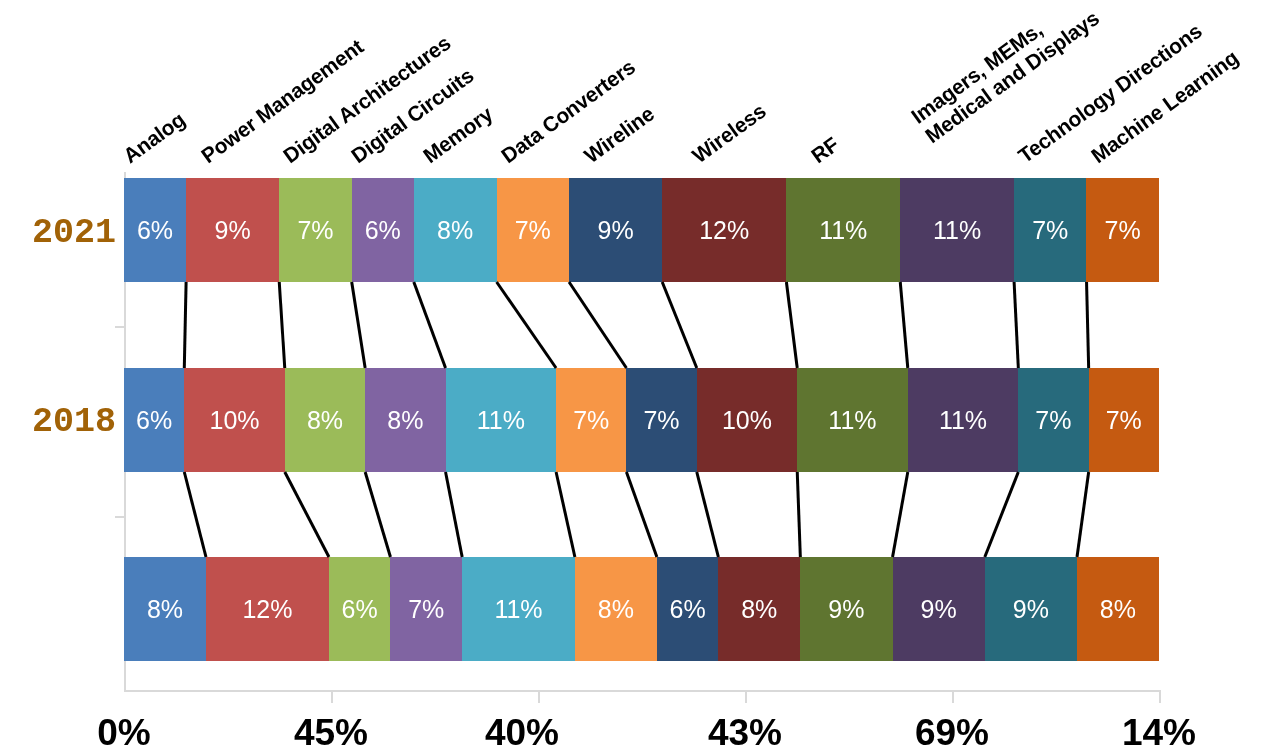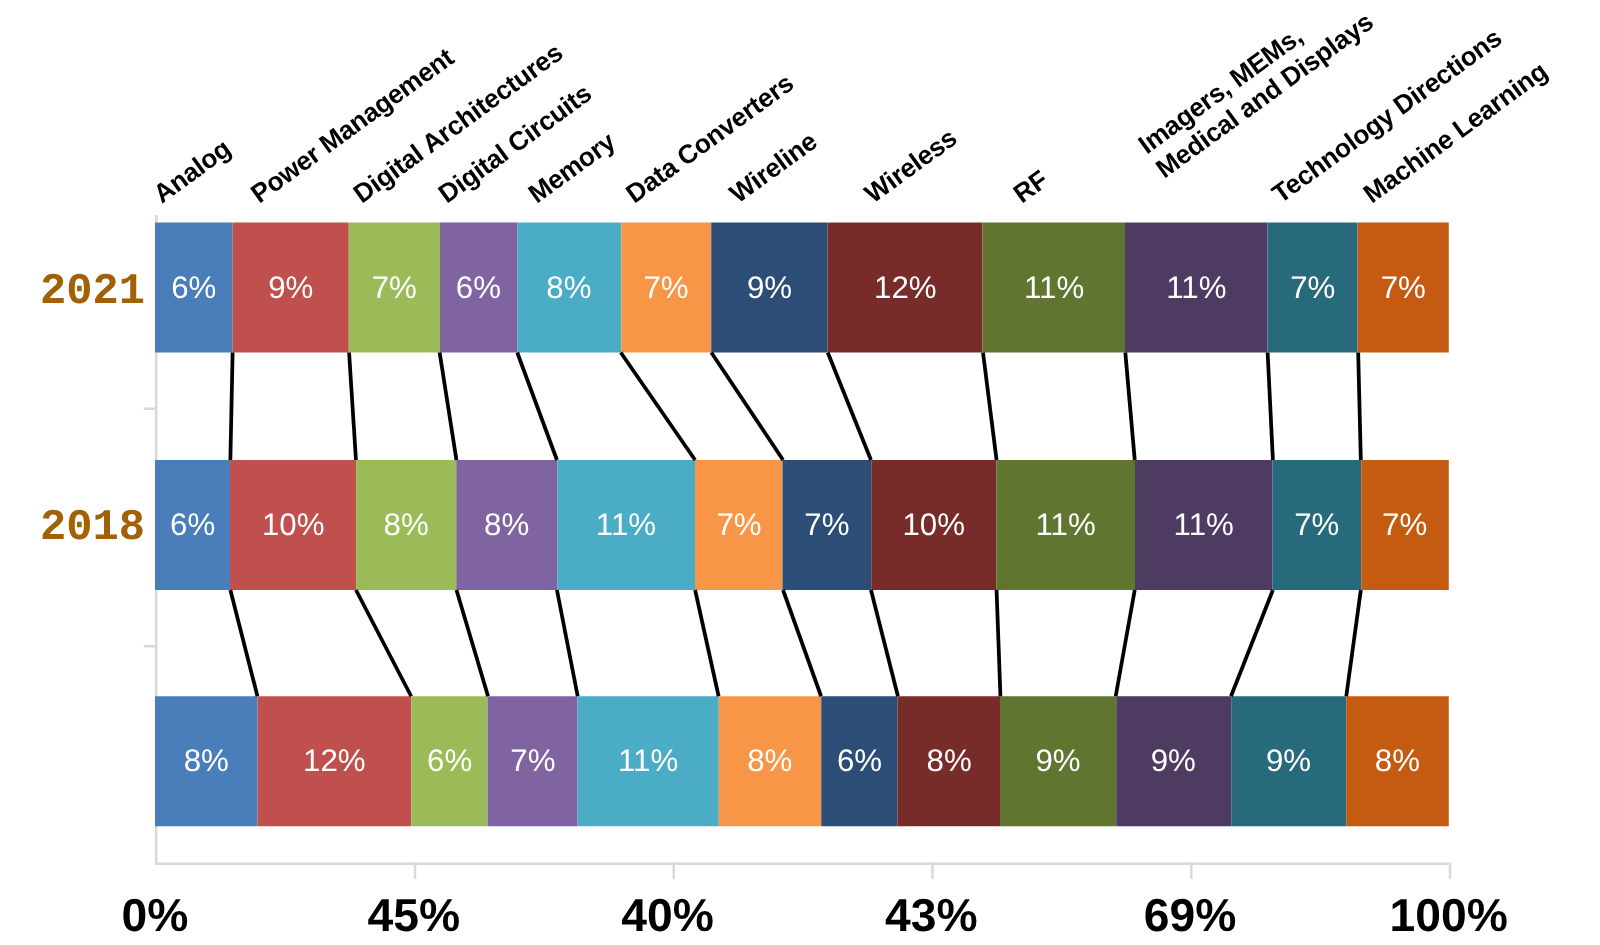"40%" div.xtick-label { left: 534px -> 522px }
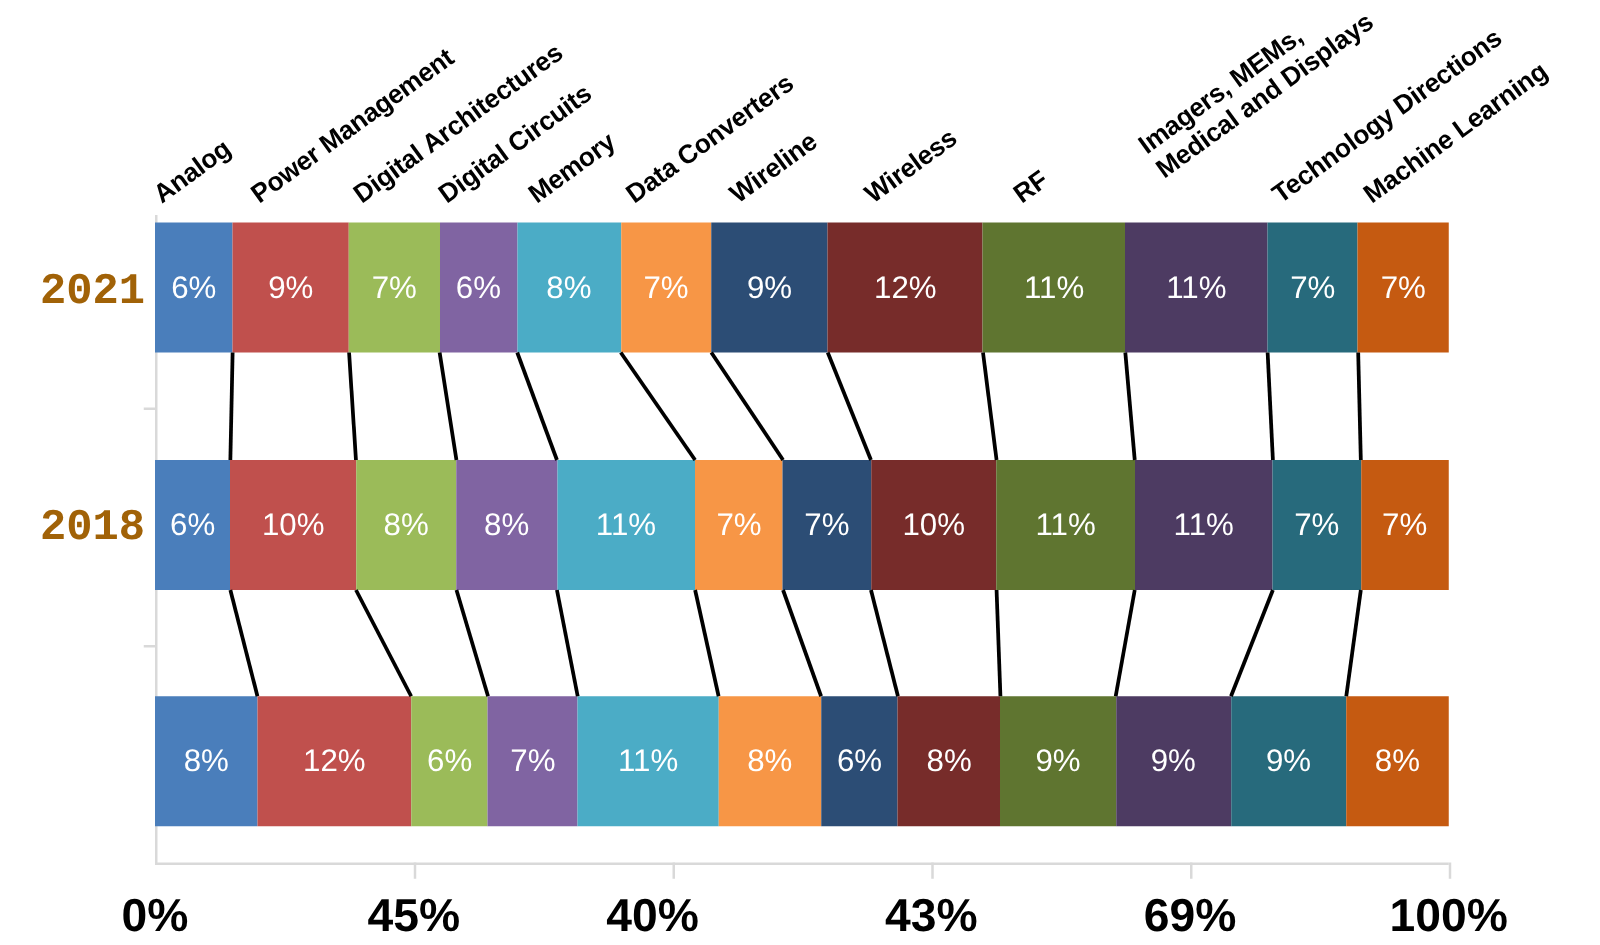"100%" div.xtick-label { text: 100% -> 14% }
